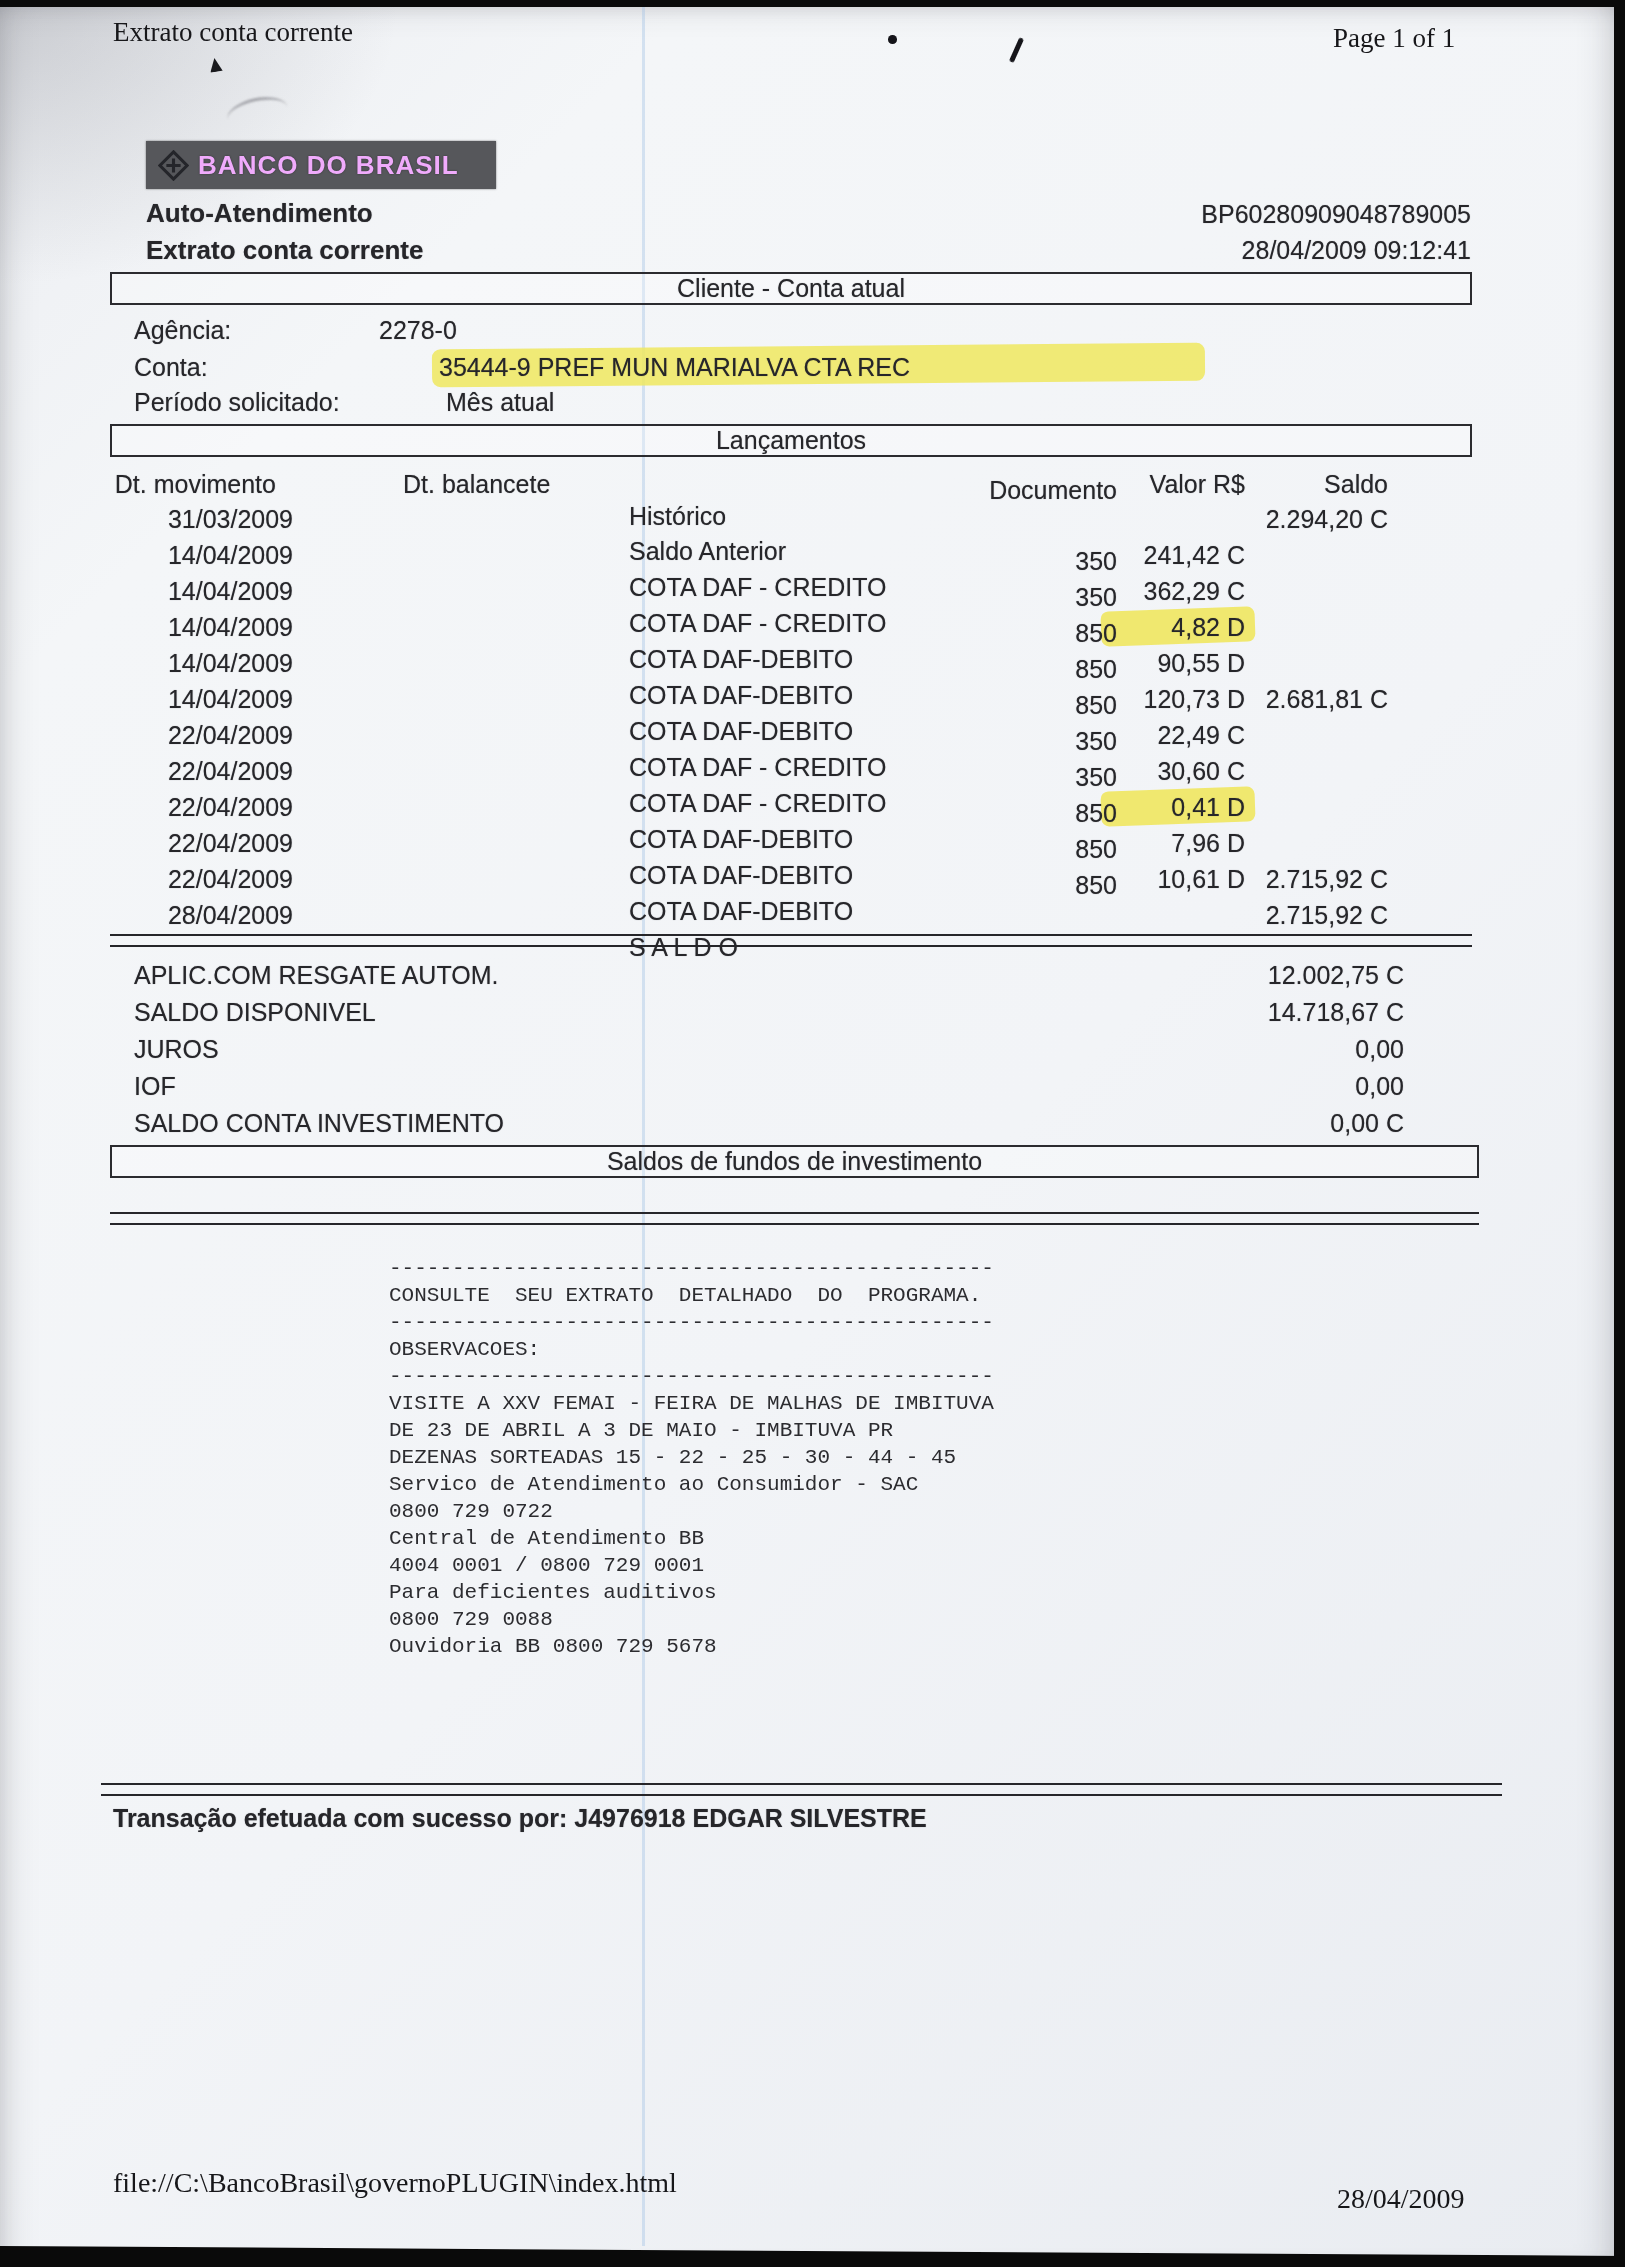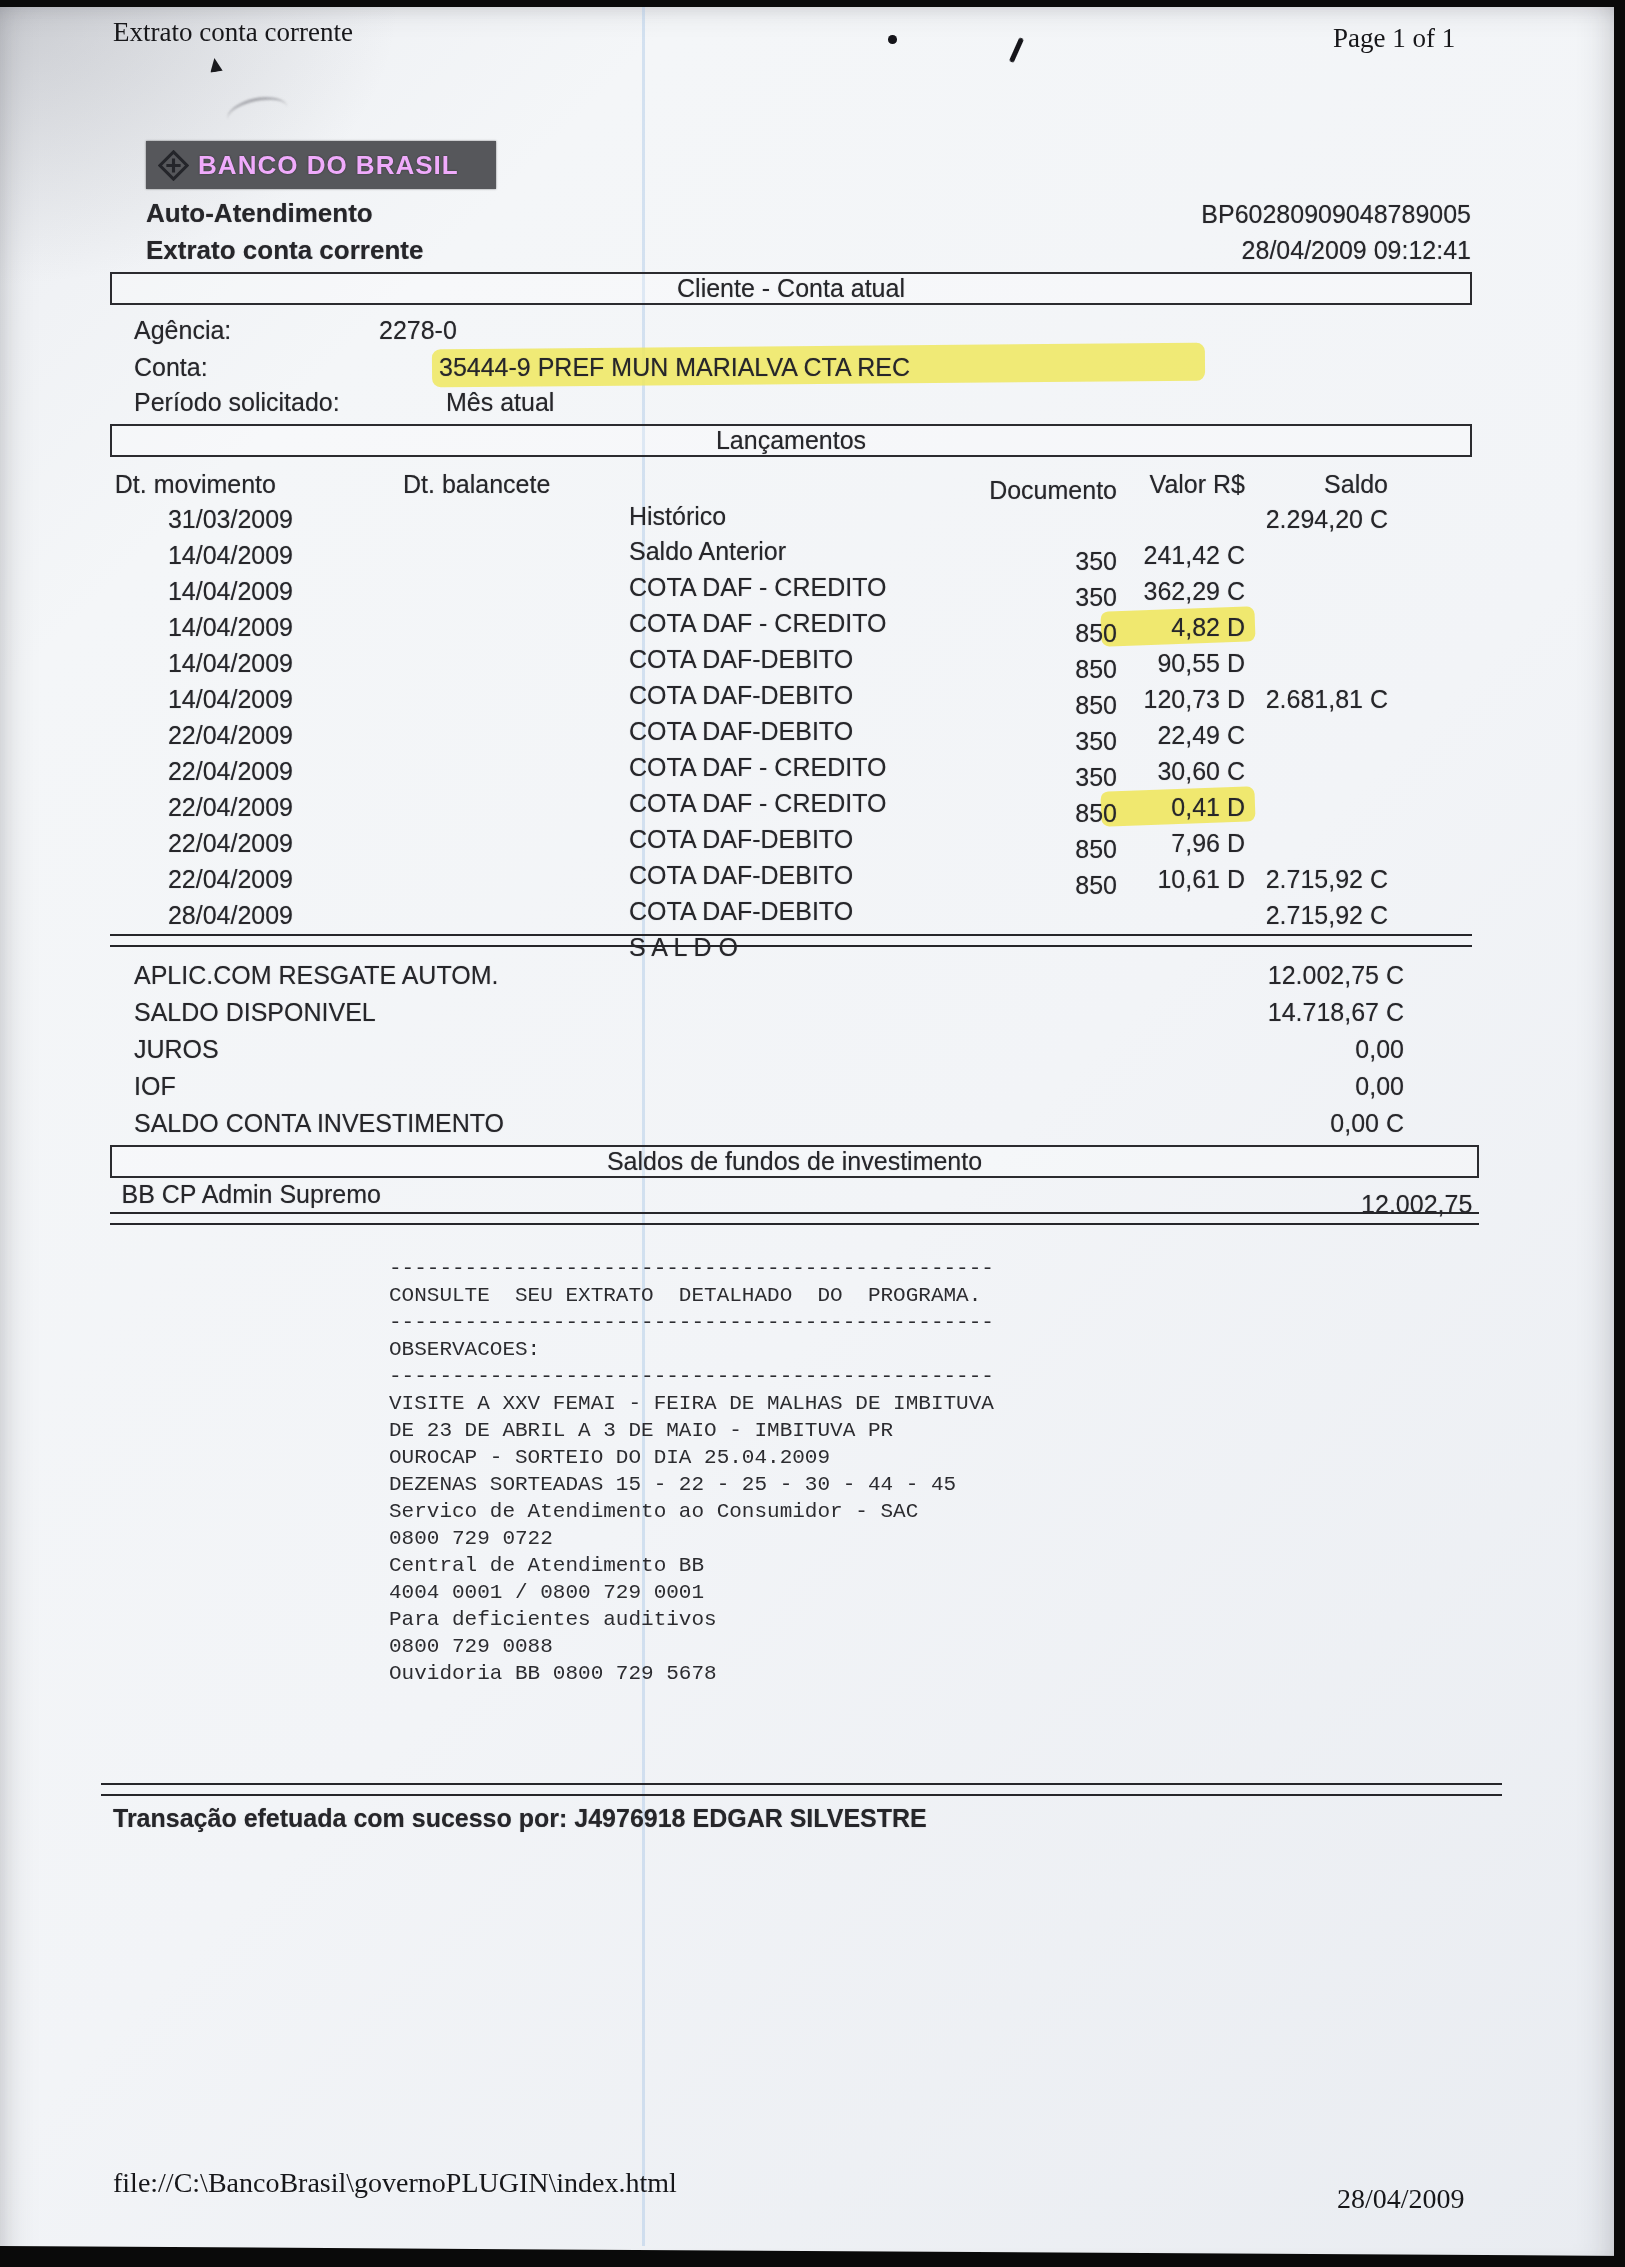"BB CP Admin Supremo" div.abs { html: <div> <div> <span>BB CP Admin Supremo</span> <span>12.002,75</span> </div> </div> -> none }
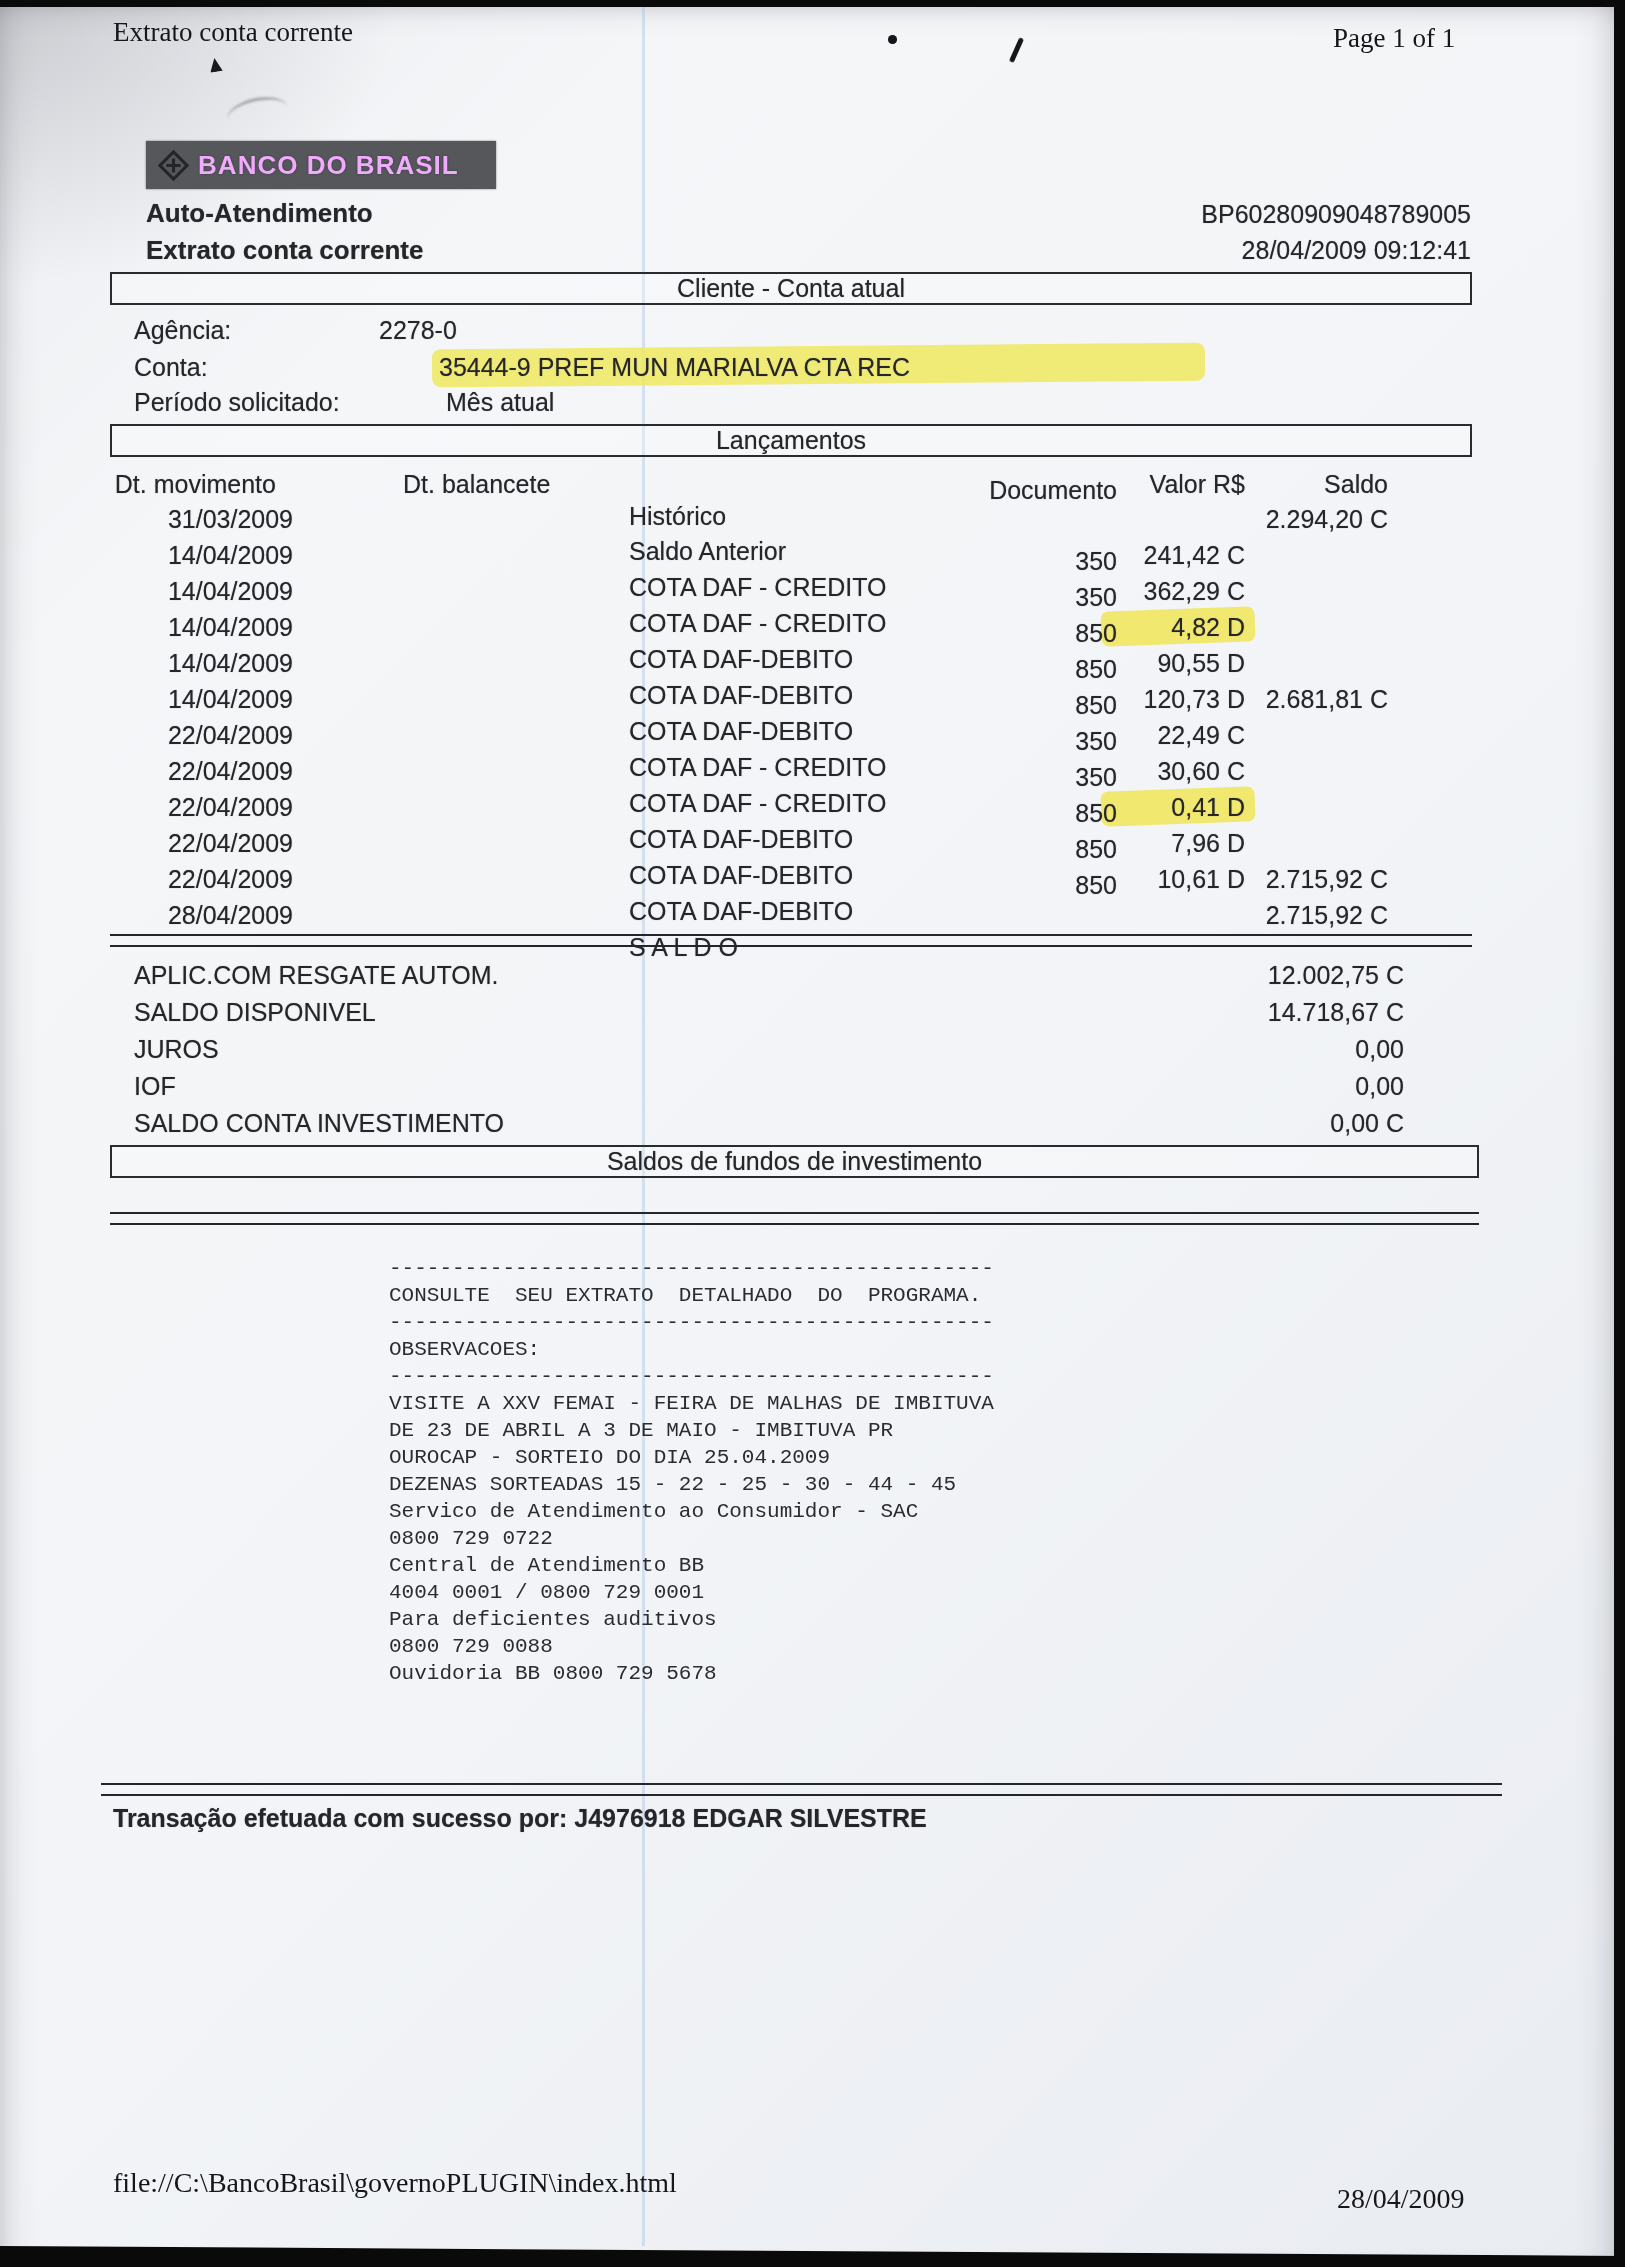"OUROCAP - SORTEIO DO DIA" div { html: <div>OUROCAP - SORTEIO DO DIA 25.04.2009</div> -> none }
